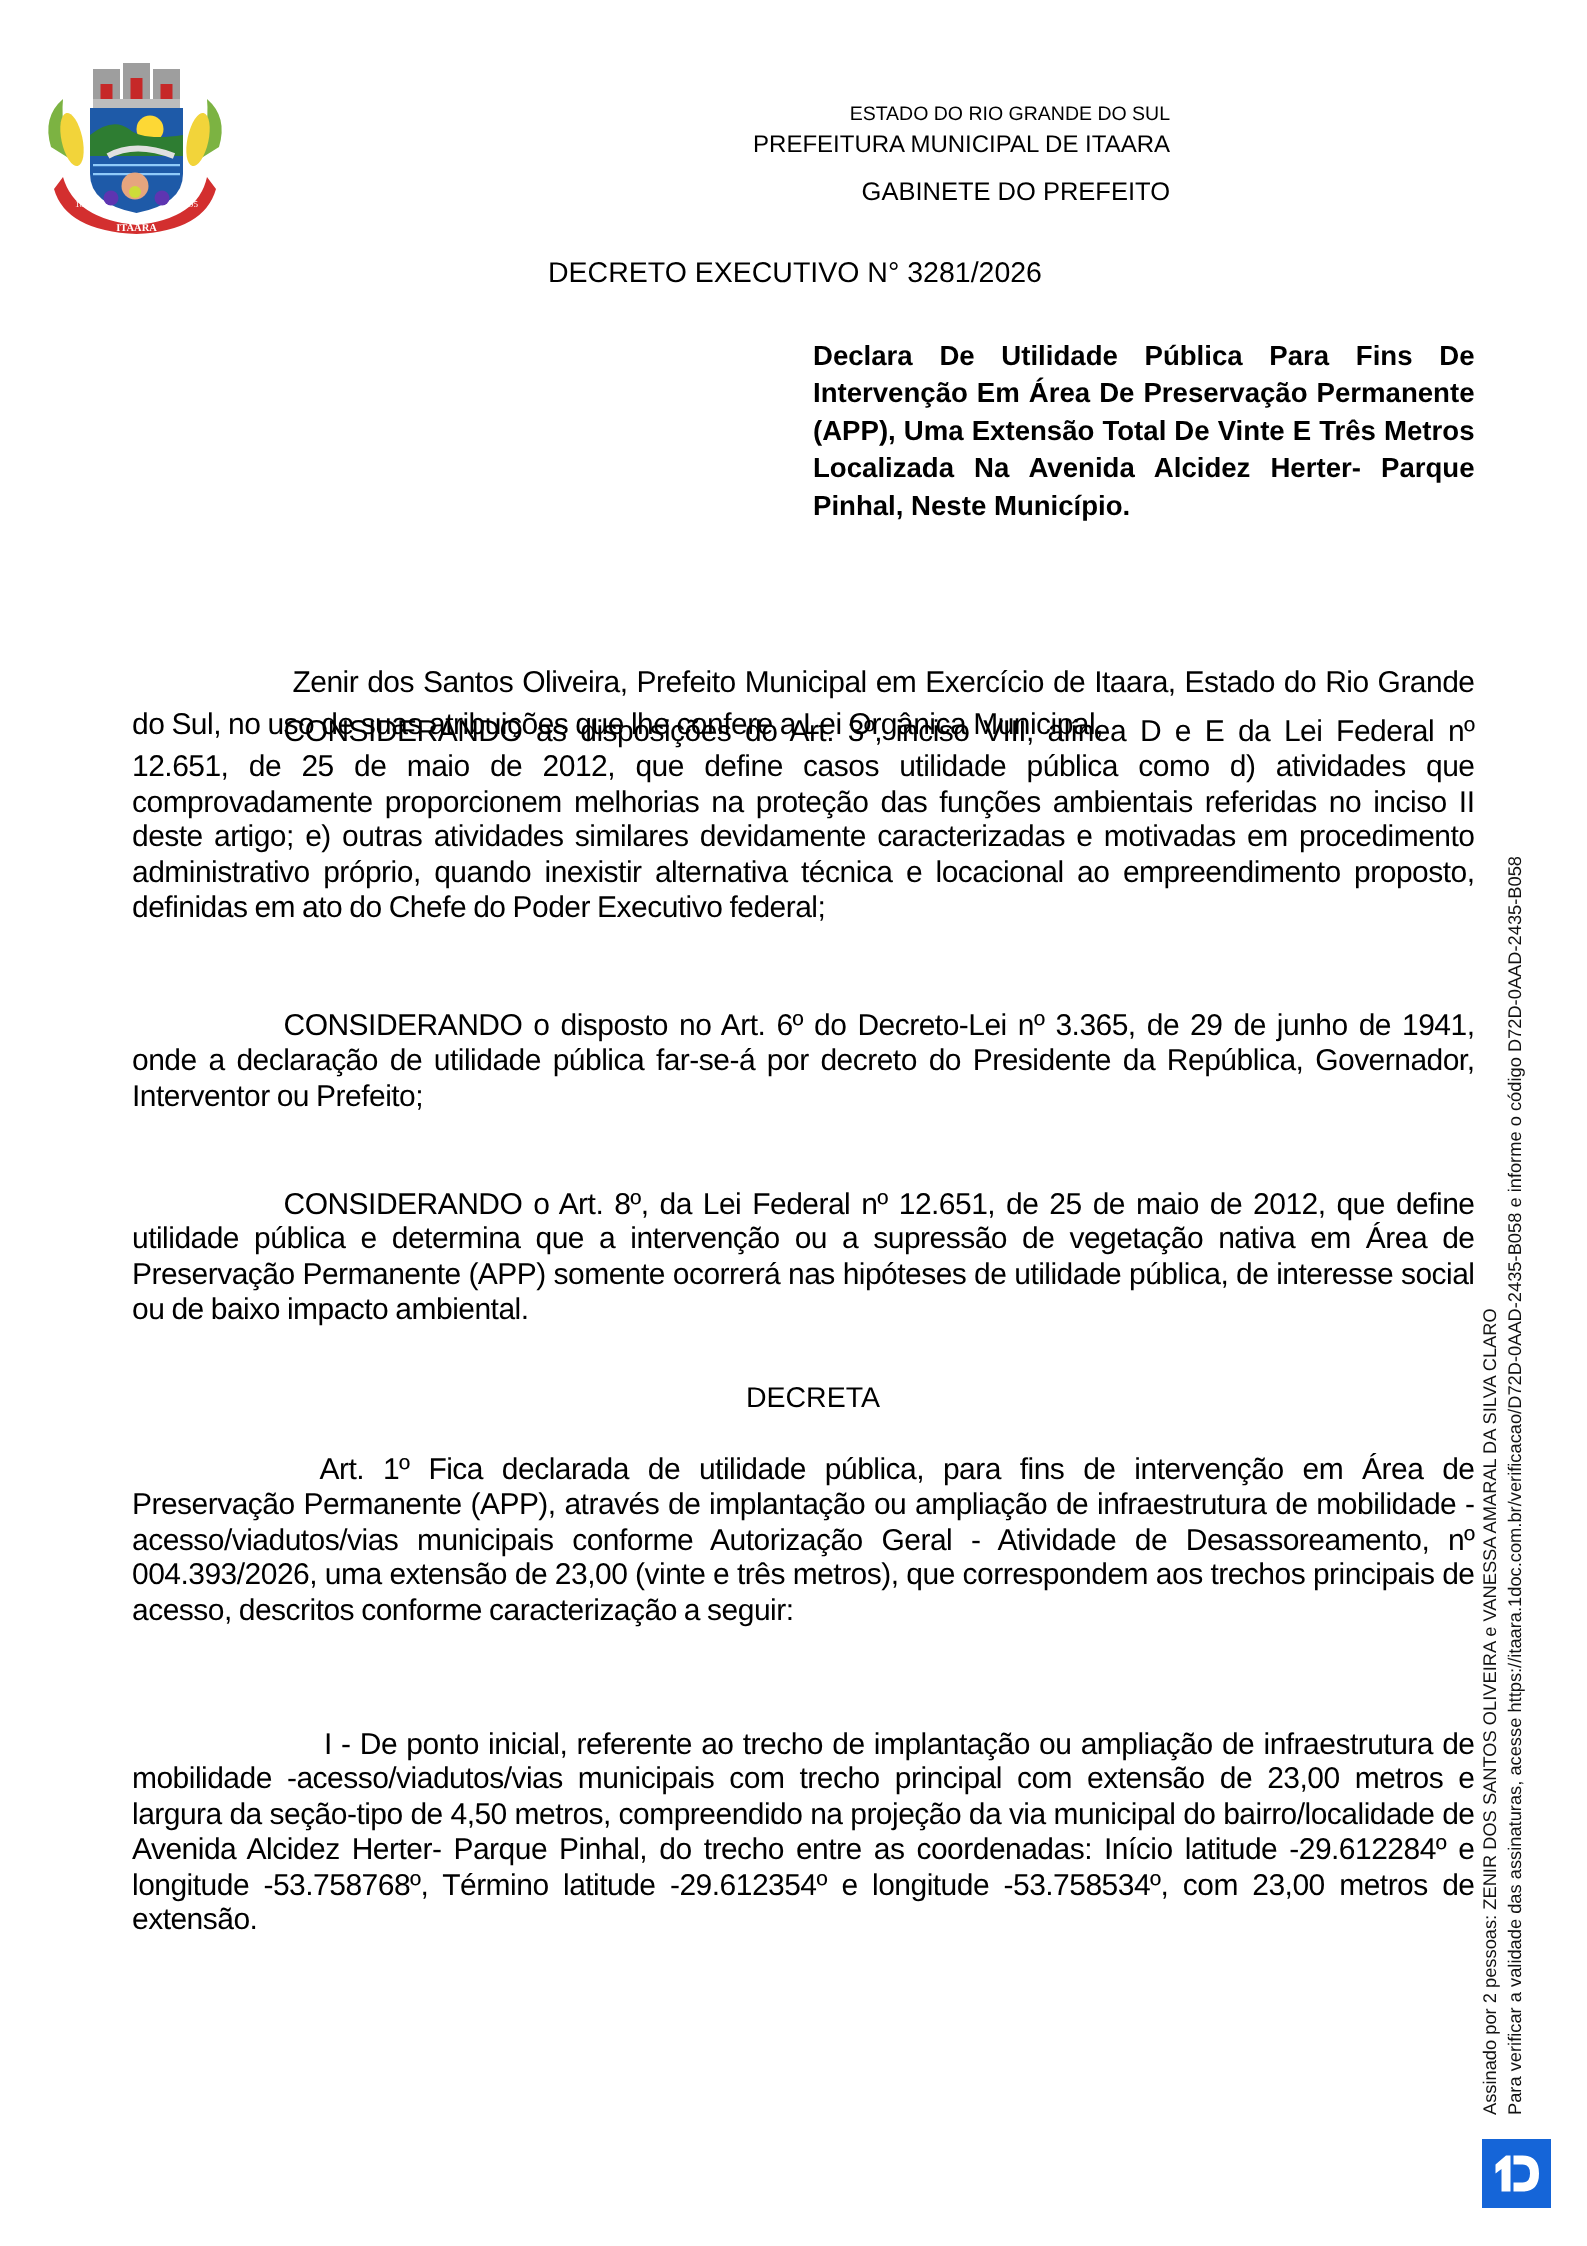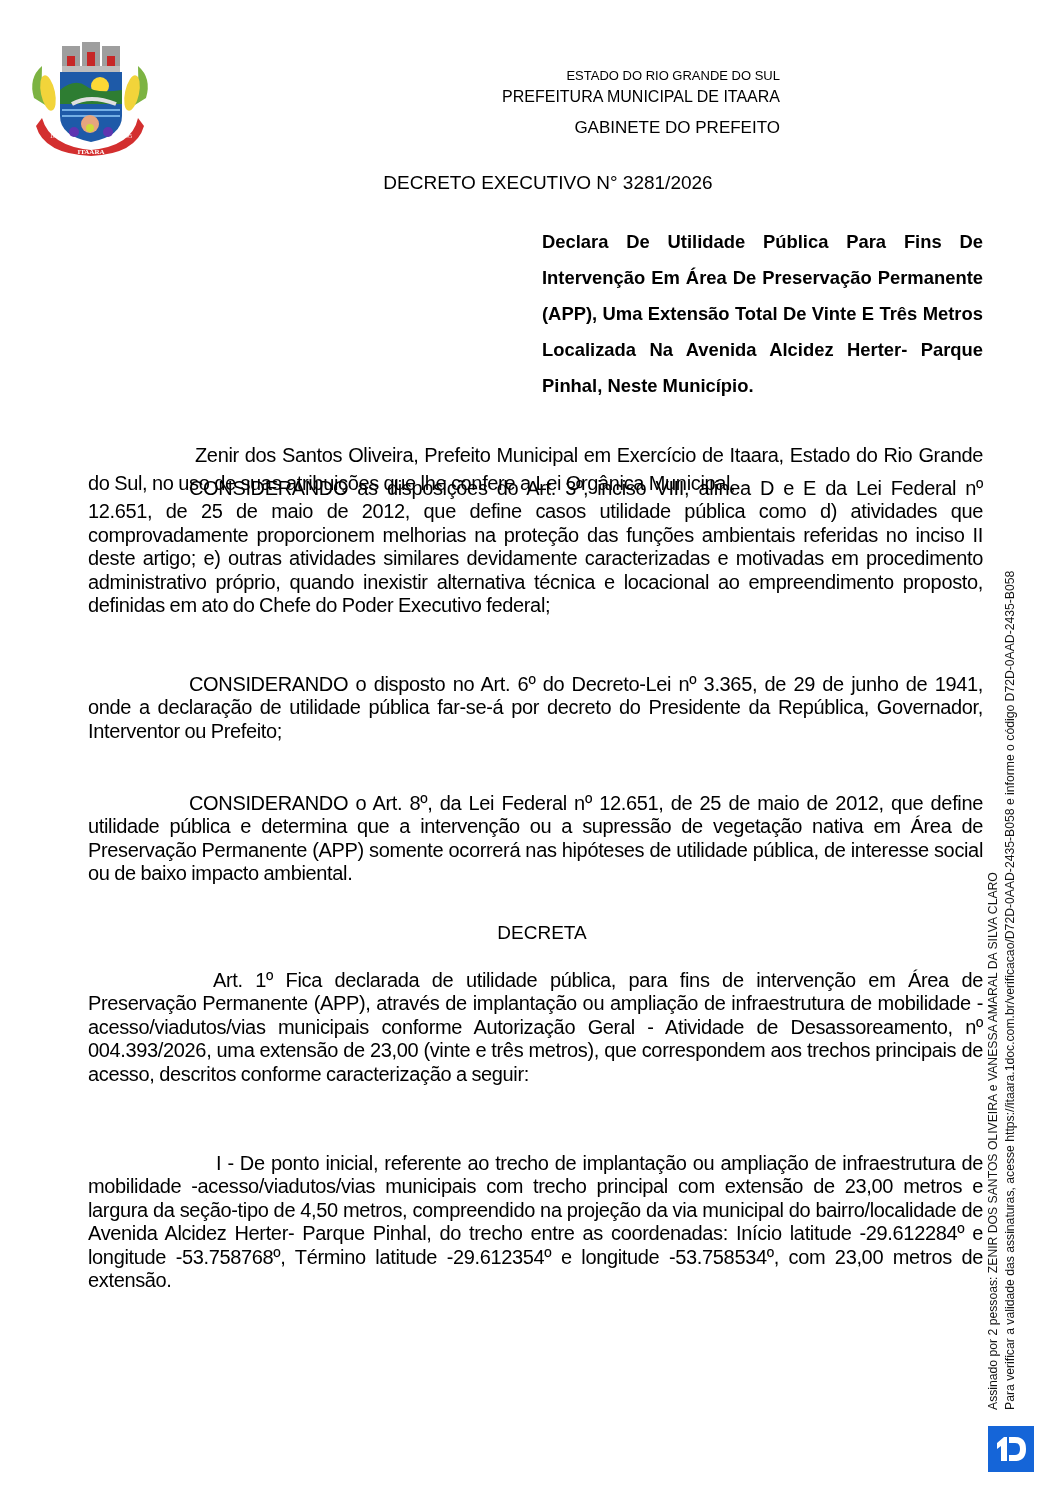"DECRETO EXECUTIVO N° 3281/2026" .decree-title { left: 368px -> 350px }
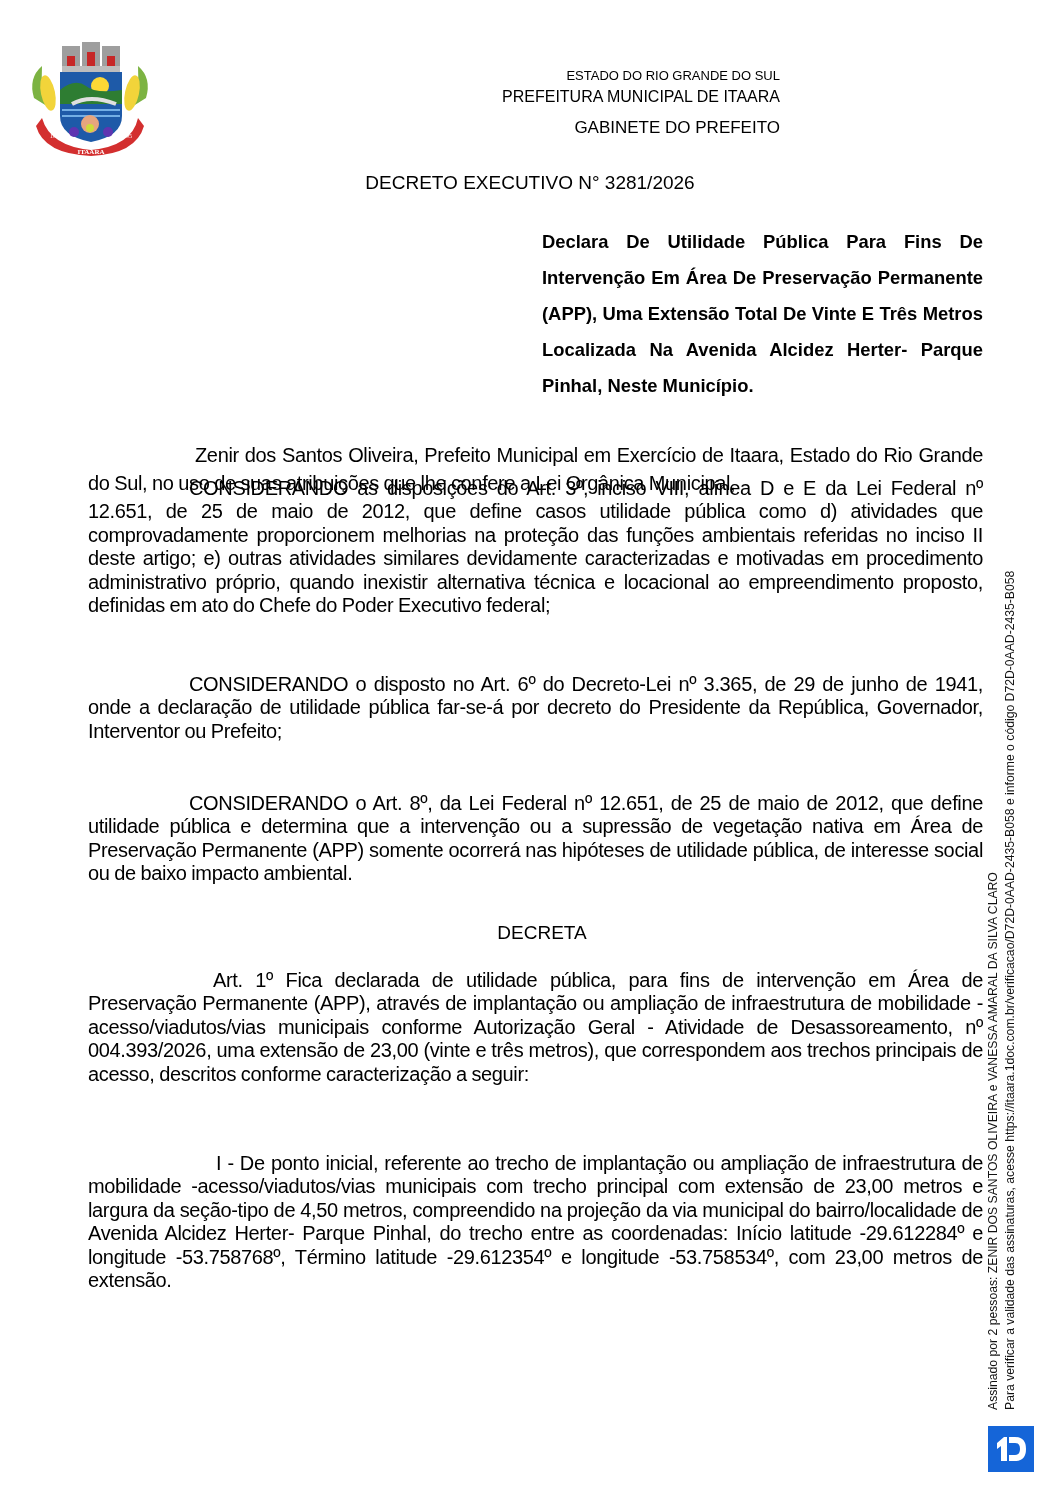"Declara De Utilidade Pública Para" .ementa { line-height: 36px -> 25px }
